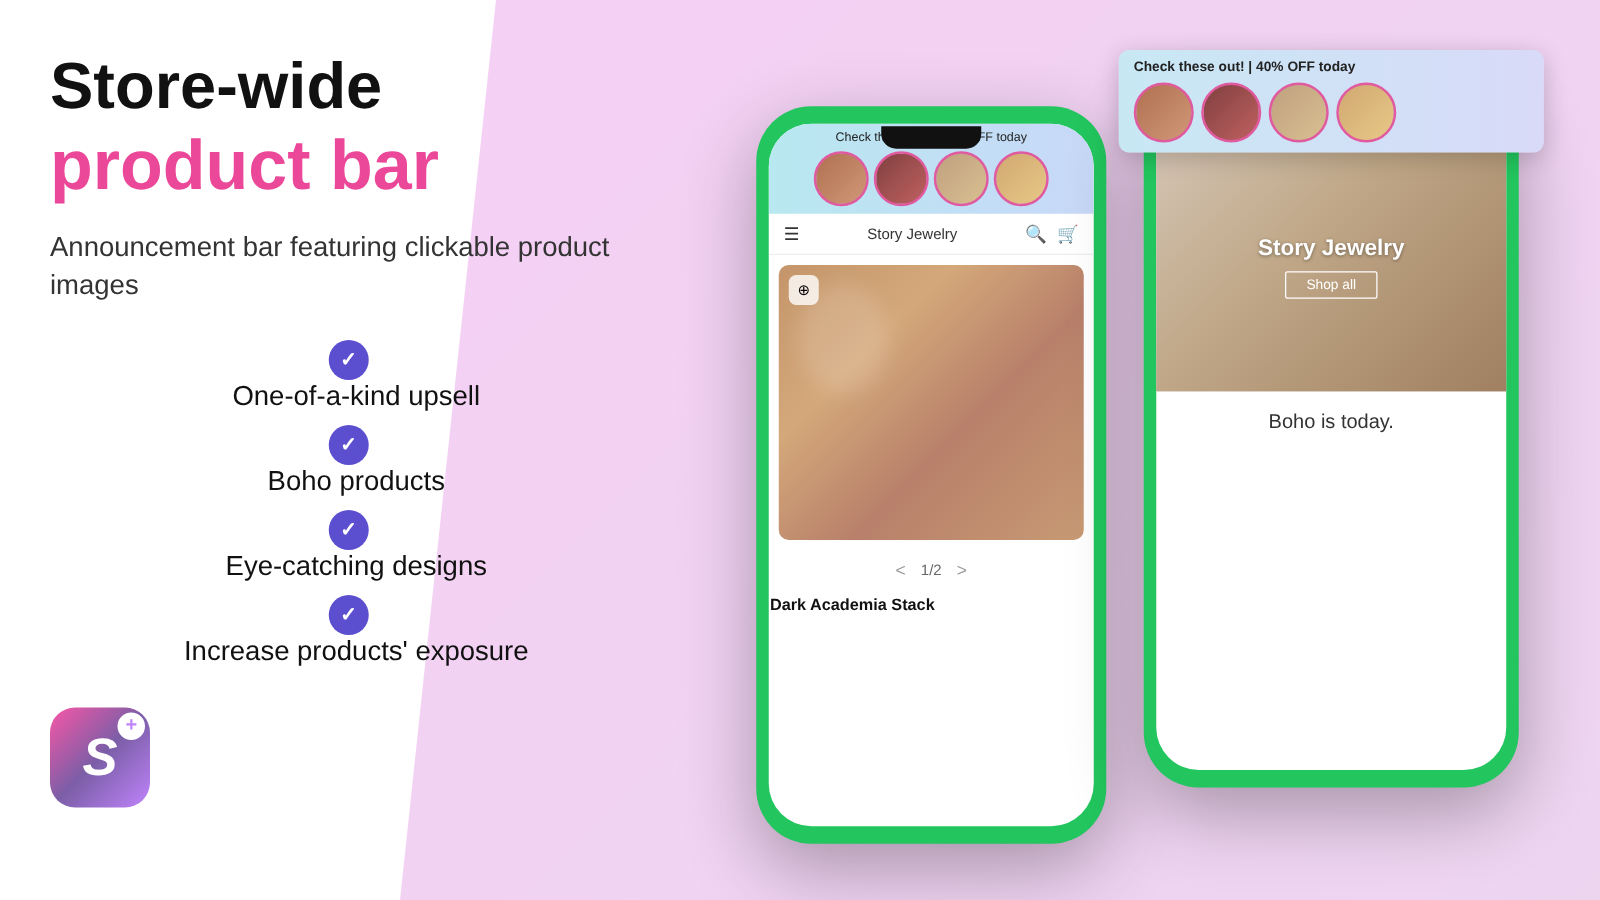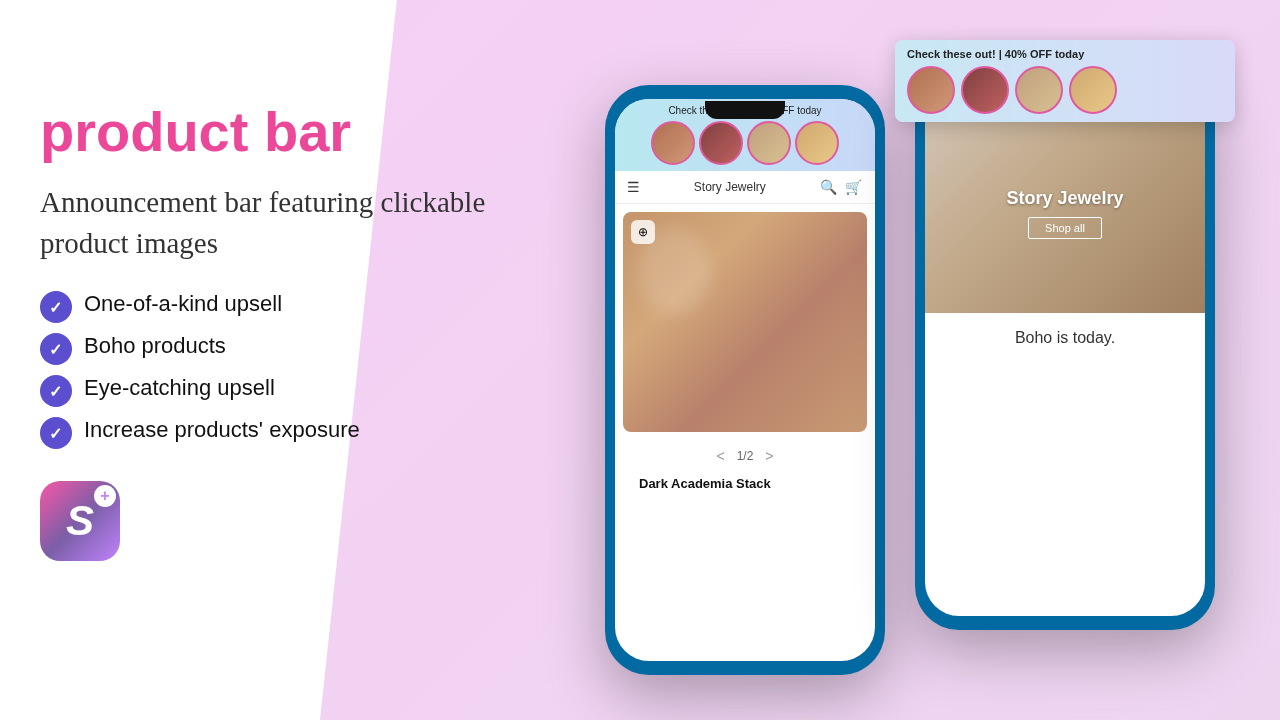"Store-wide" span { html: none -> <span>Store-wide</span> }
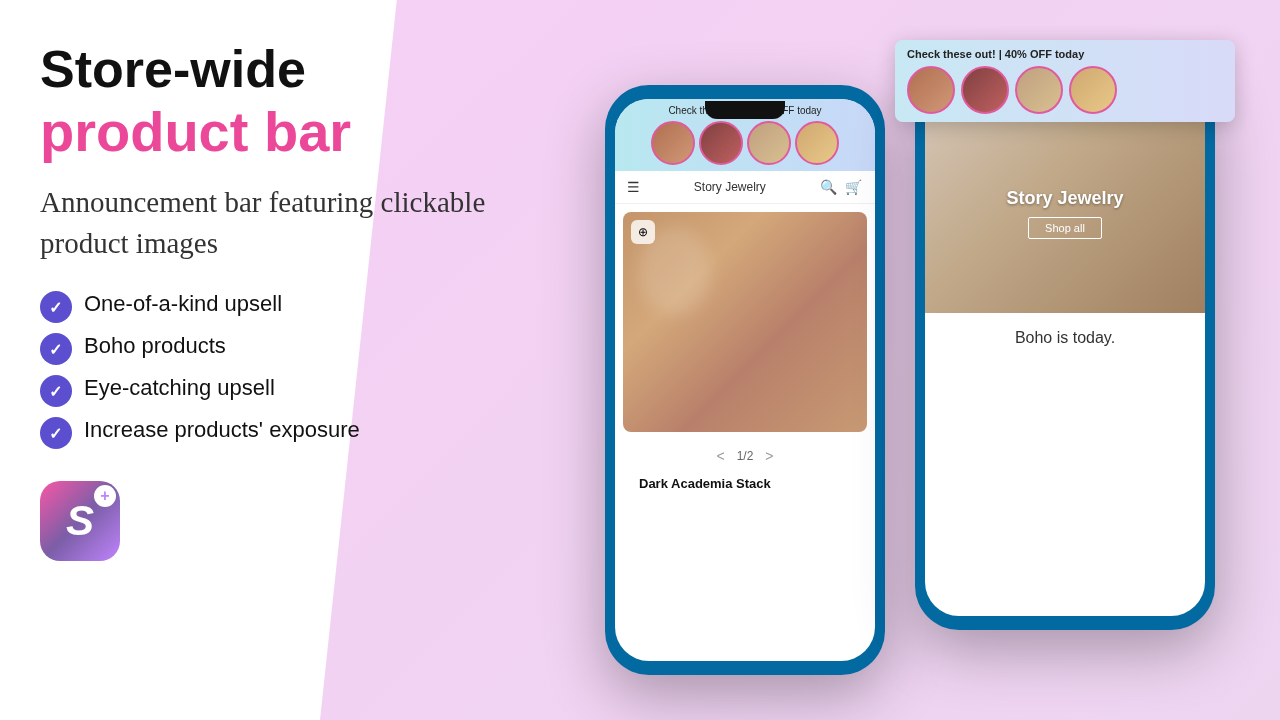"Check these out! | 40%" .phone { background: #0369a1 -> #22c55e }
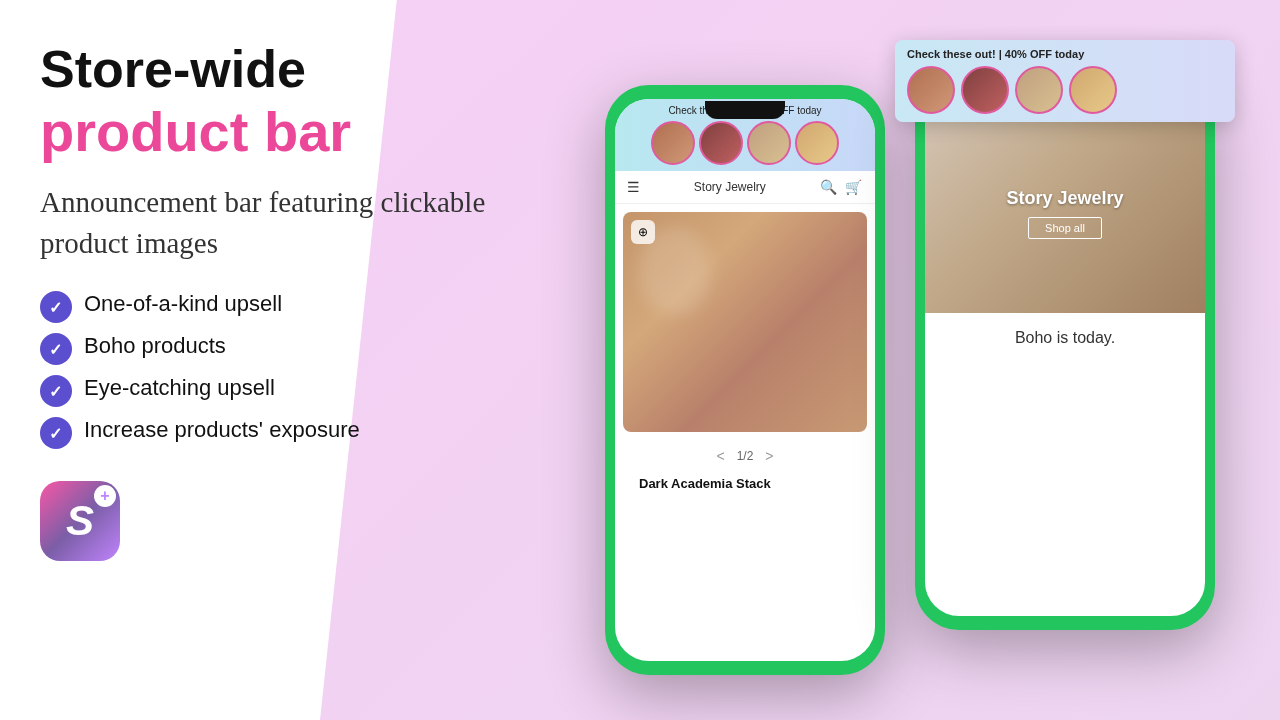"Announcement bar featuring clickable" .subtitle { font-family: Liberation Serif, serif -> none; font-size: 29px -> 22px }
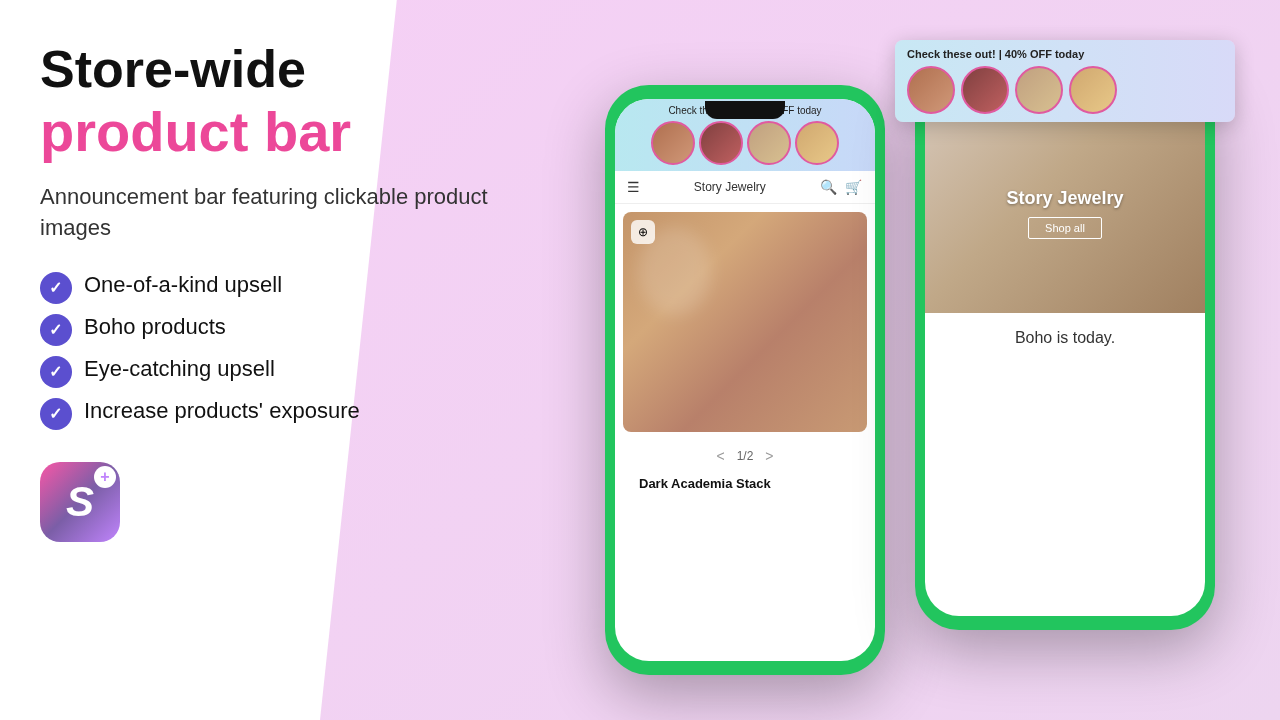"One-of-a-kind upsell" .features-list li { align-items: none -> center; flex-direction: none -> column }
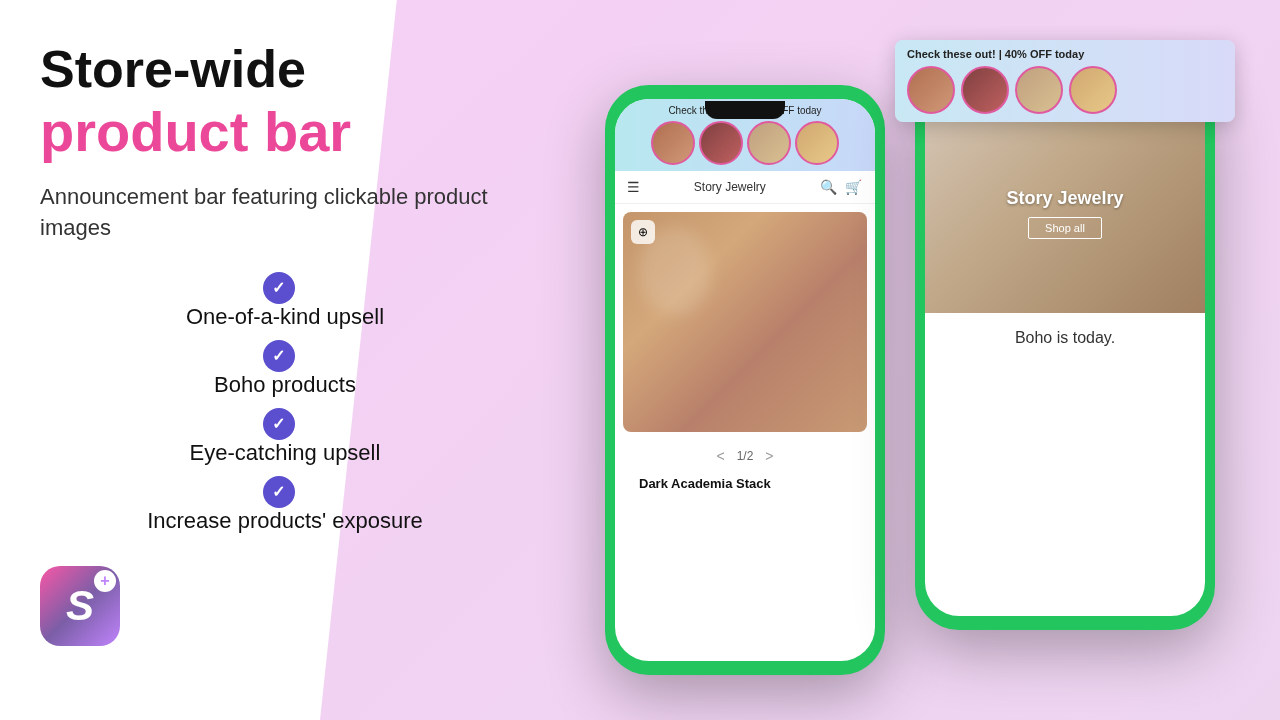"Eye-catching upsell" span { text: upsell -> designs }
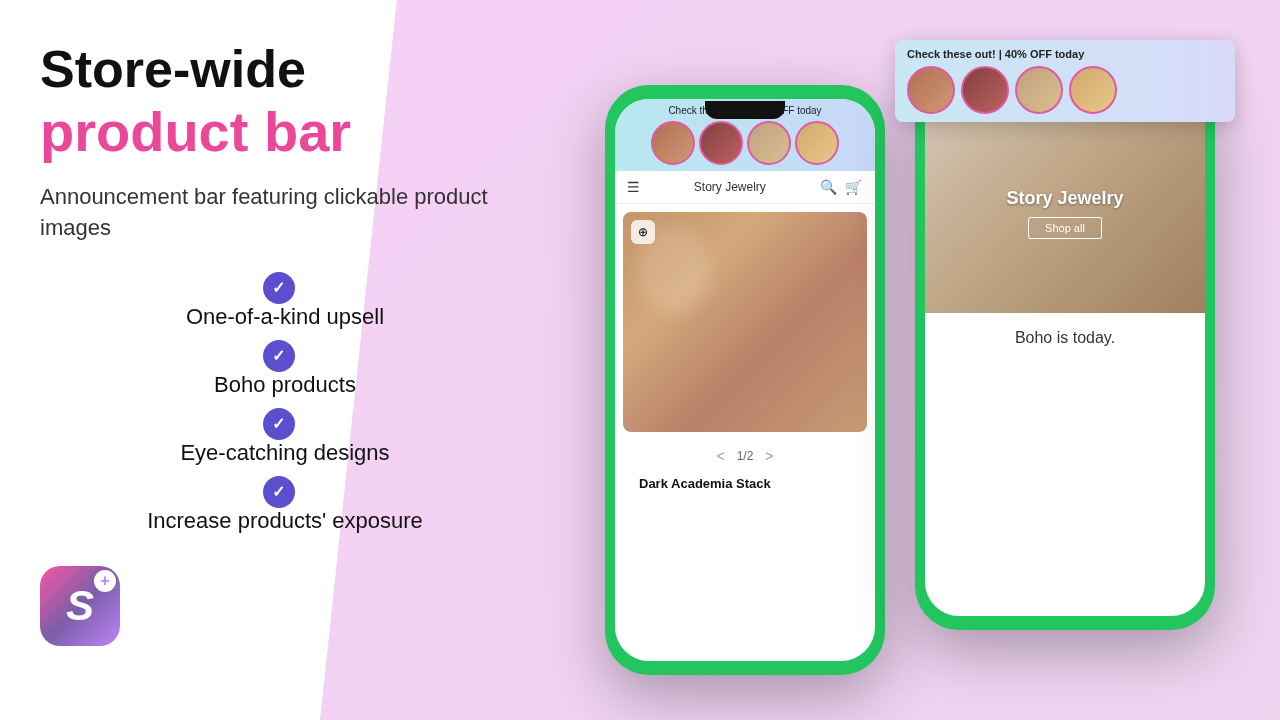"Dark Academia Stack" .product-title { padding: 4px 24px -> 4px 1px }
